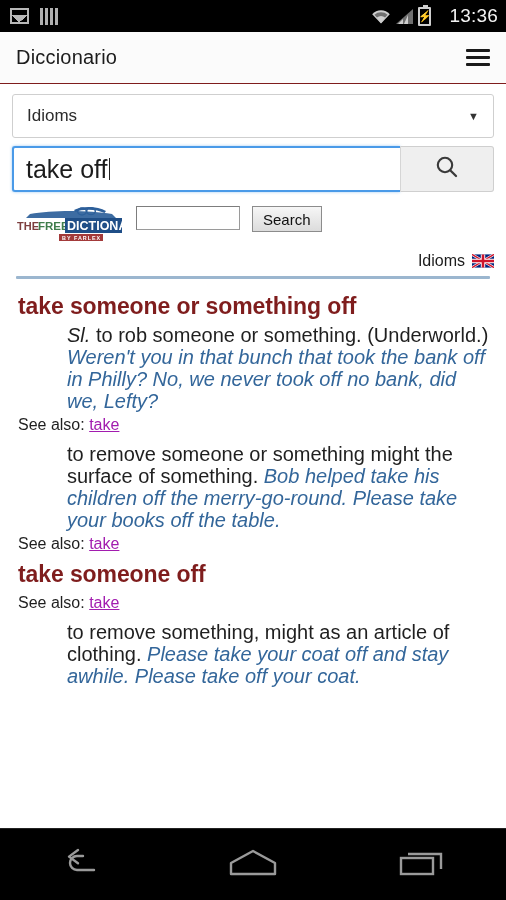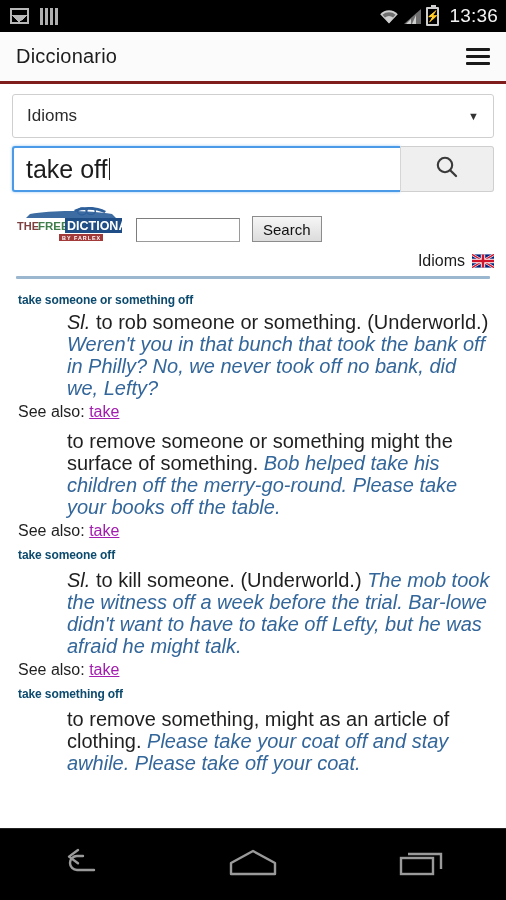"13:36" .sb-clock { margin-left: 5px -> 13px }
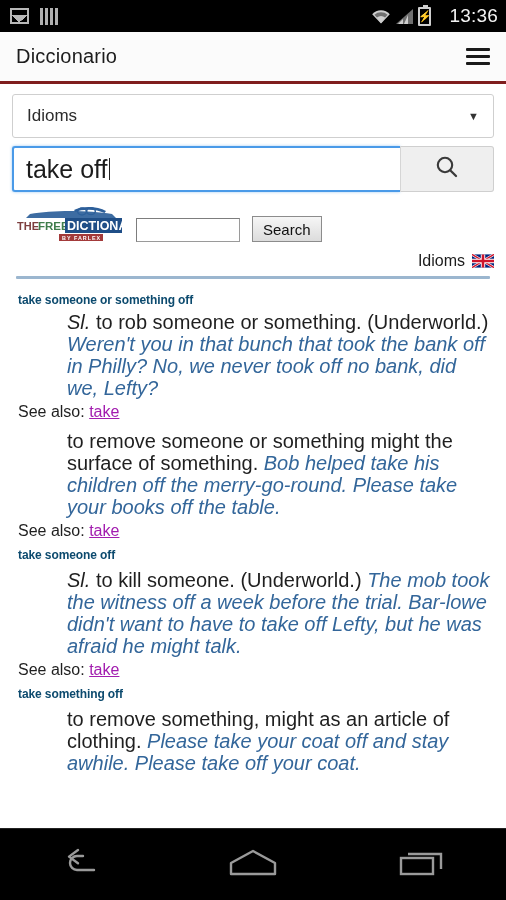"Diccionario" .appbar { border-bottom: 3px solid #7f1d1d -> 1px solid #7f1d1d }
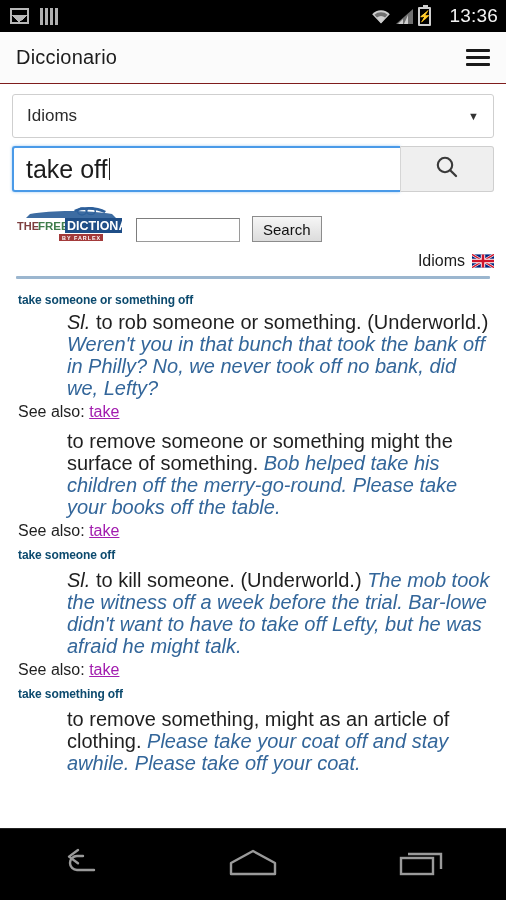"THE" .widget-row { align-items: flex-end -> flex-start }
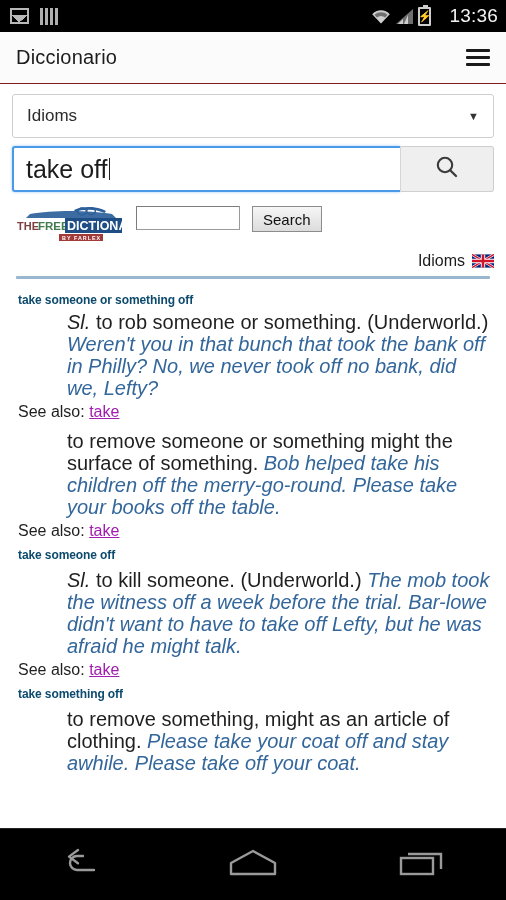"take someone or something off" .entry-head { color: #0c4a6e -> #7f1d1d; font-size: 12px -> 23px }
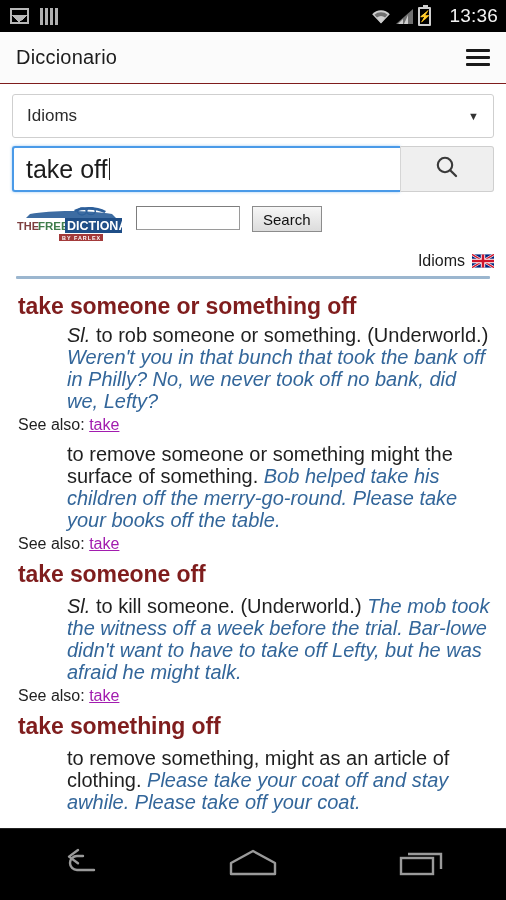"Sl. to kill someone. (Underworld.)" div.entry-body { html: <div> <div><span>Sl.</span><span> to kill someone. (Underworld.) </span><span>The mob took the witness off a week before the trial. Bar-lowe didn't want to have to take off Lefty, but he was afraid he might talk.</span></div> </div> -> none }
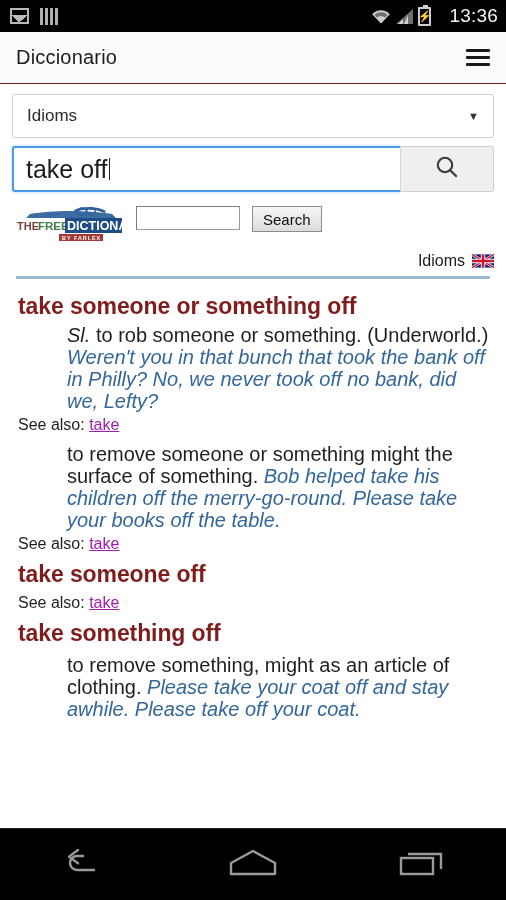"take something off" div.entry-head { html: <div>take something off</div> -> none }
